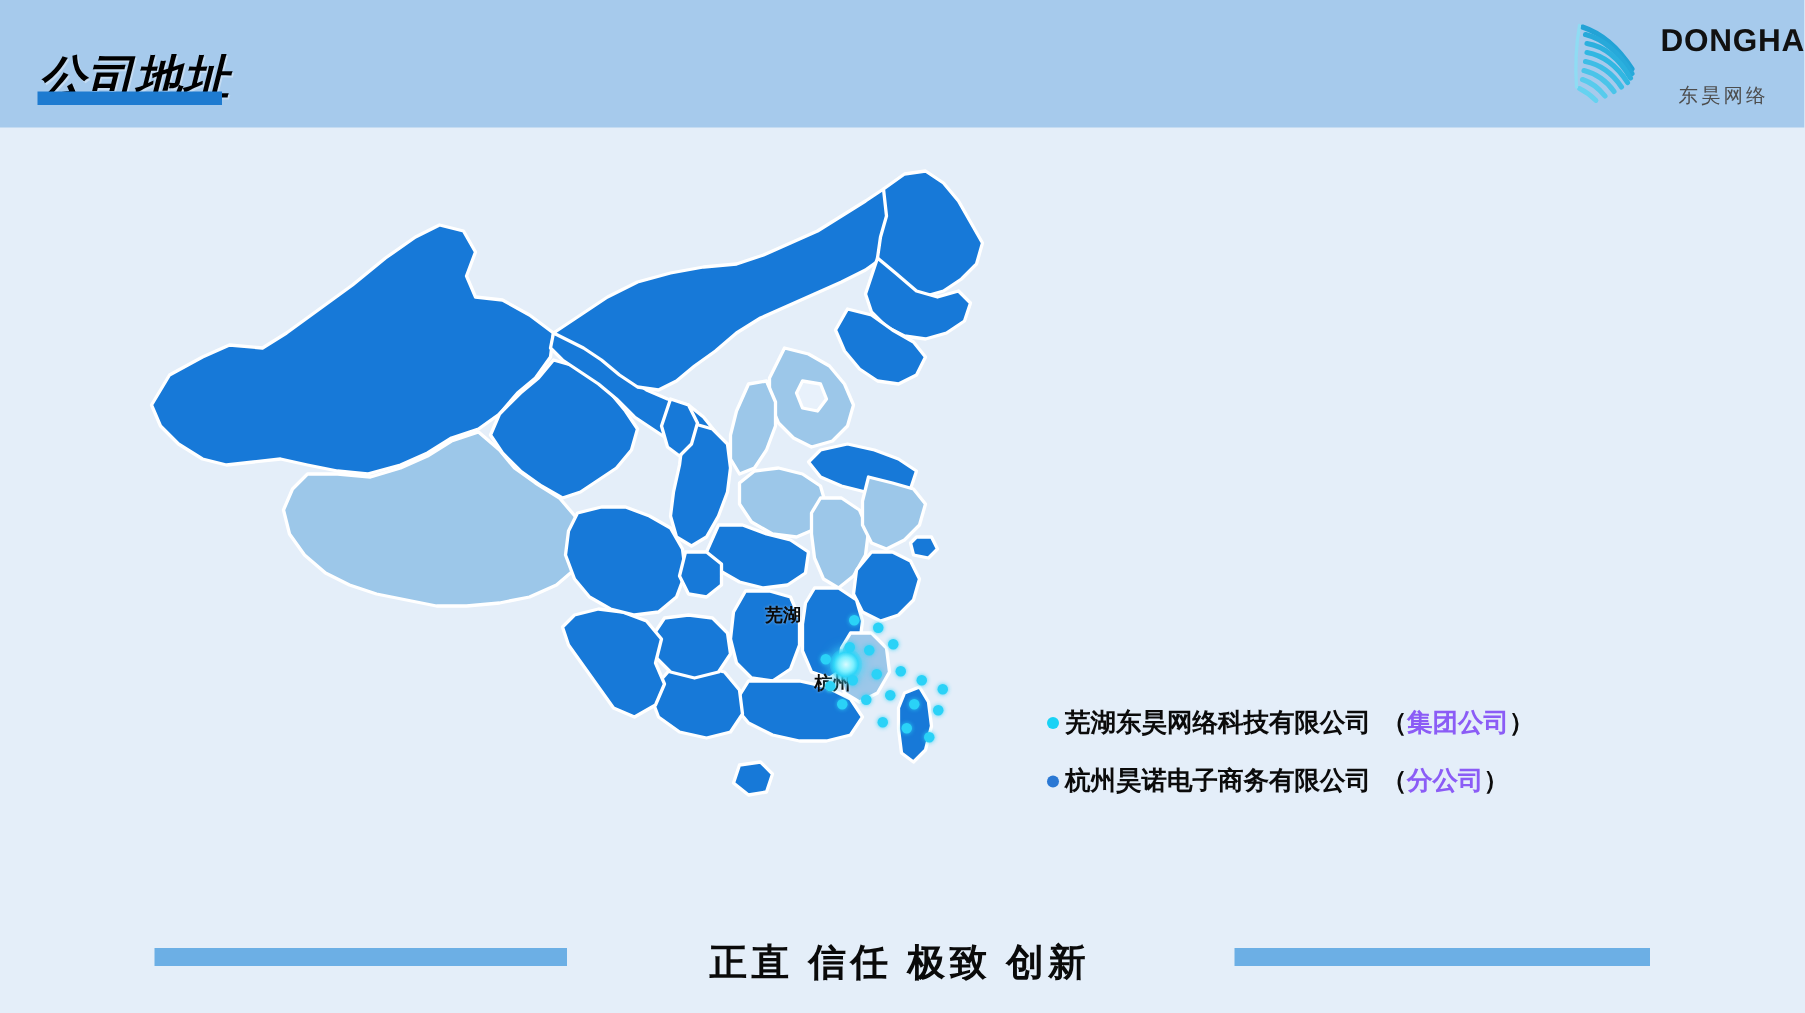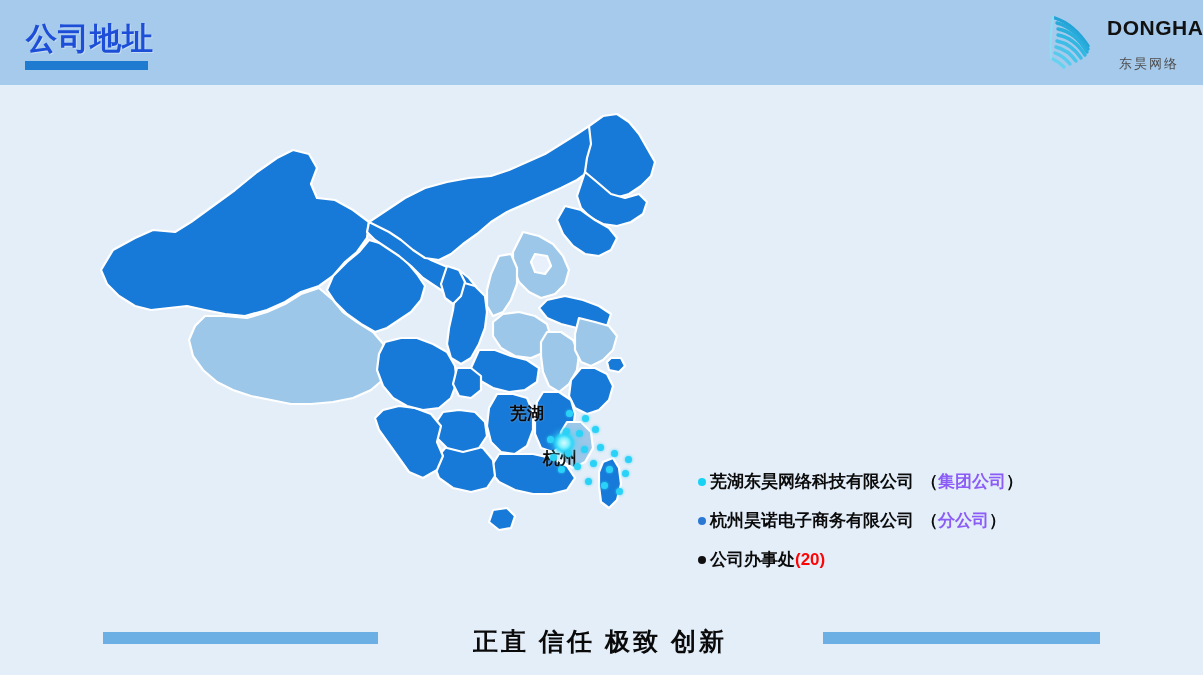"公司地址" #page-title { color: #1d4ed8 -> #000000; font-style: none -> italic; top: 18px -> 31px }
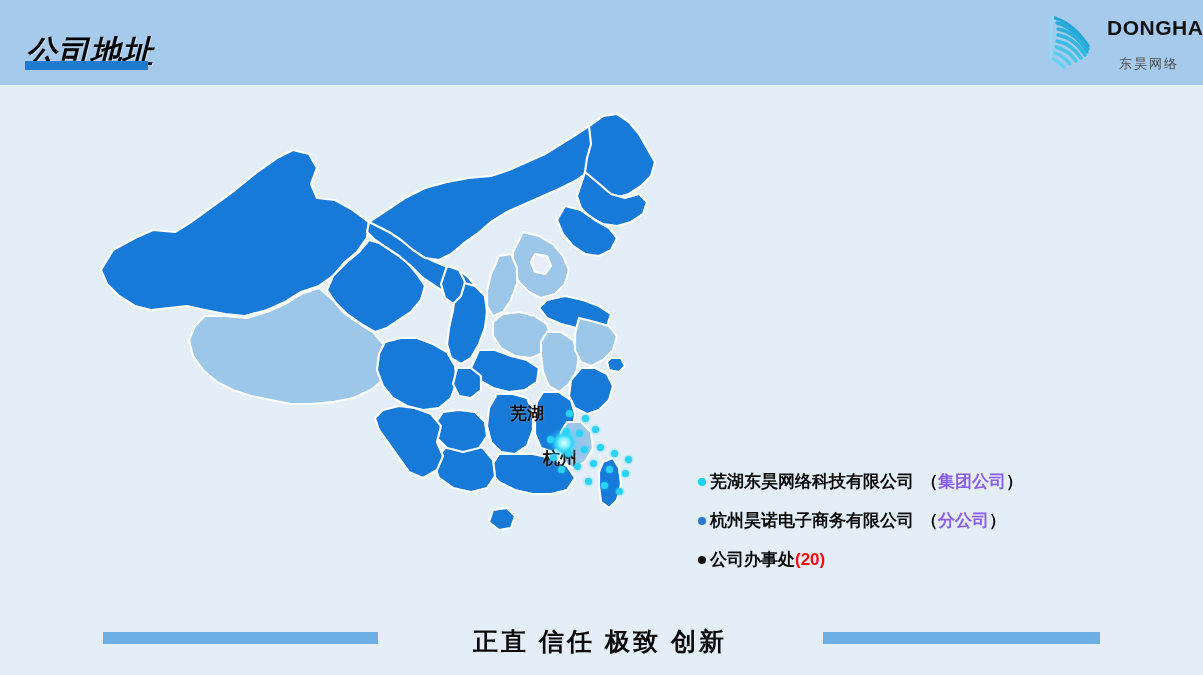"芜湖" .city-label { font-size: 17px -> 12px }
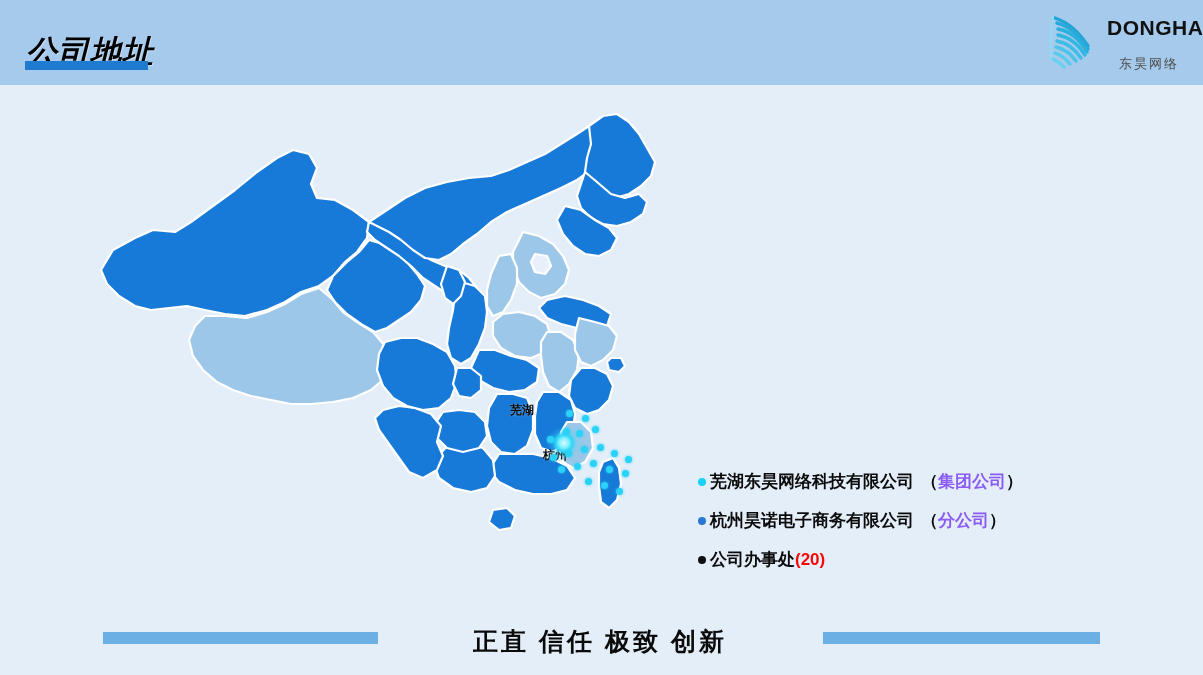"公司办事处" div.legend-row { html: <div> <span></span> <span>公司办事处</span> <span>(20)</span> </div> -> none }
